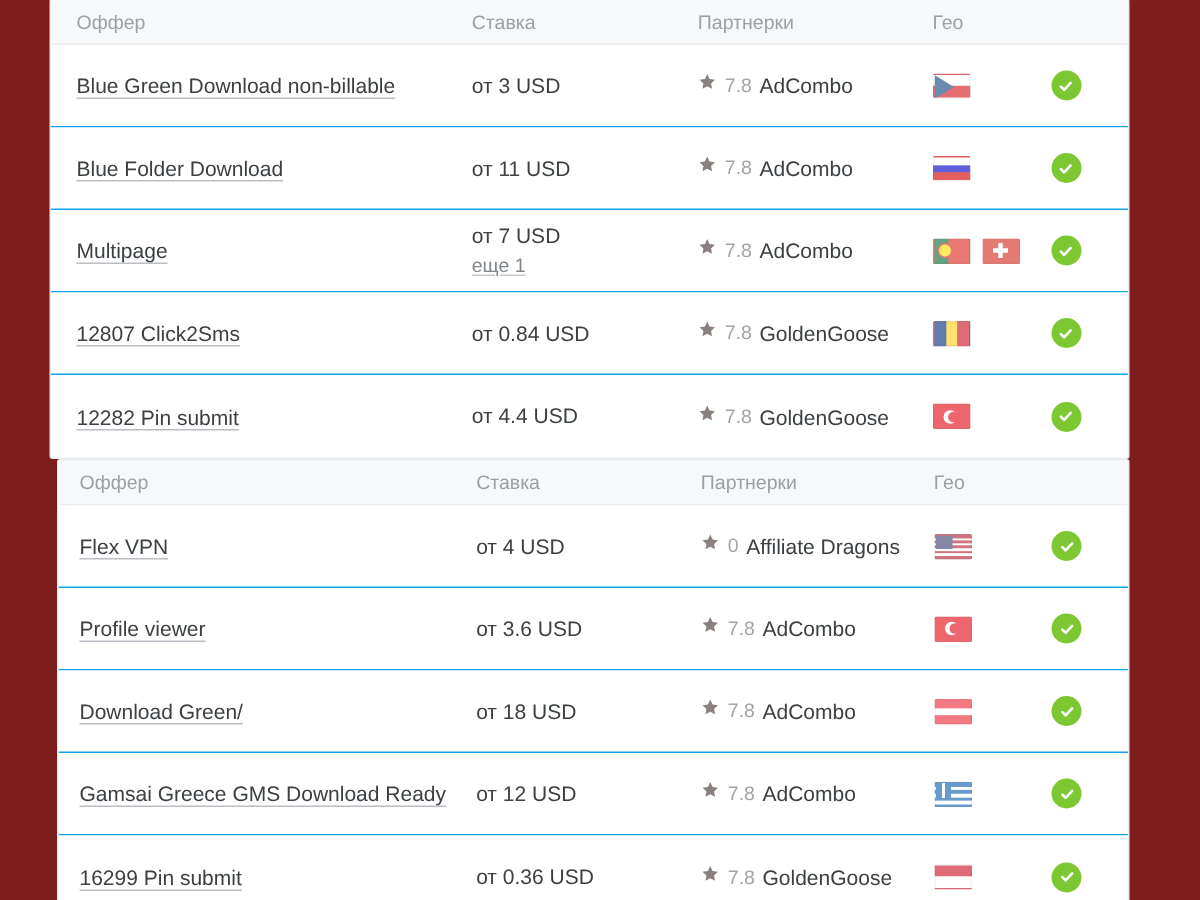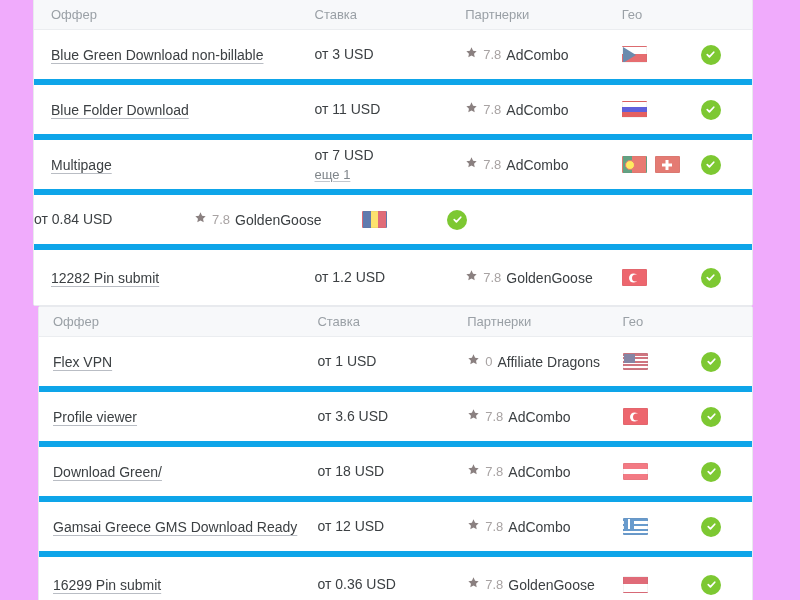"Оффер" .page { background: #f0abfc -> #7f1d1d }
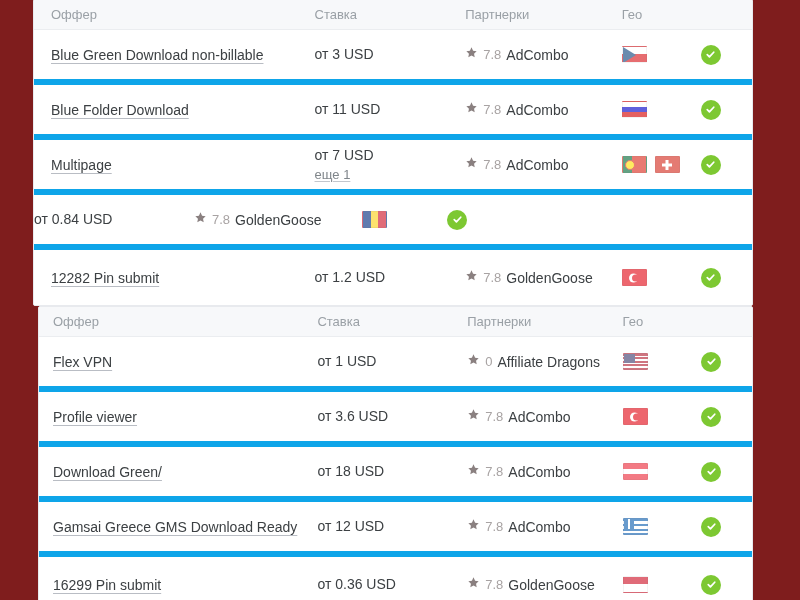"Blue Green Download non-billable" .trow { border-bottom: 6px solid #0ea5e9 -> 1px solid #0ea5e9 }
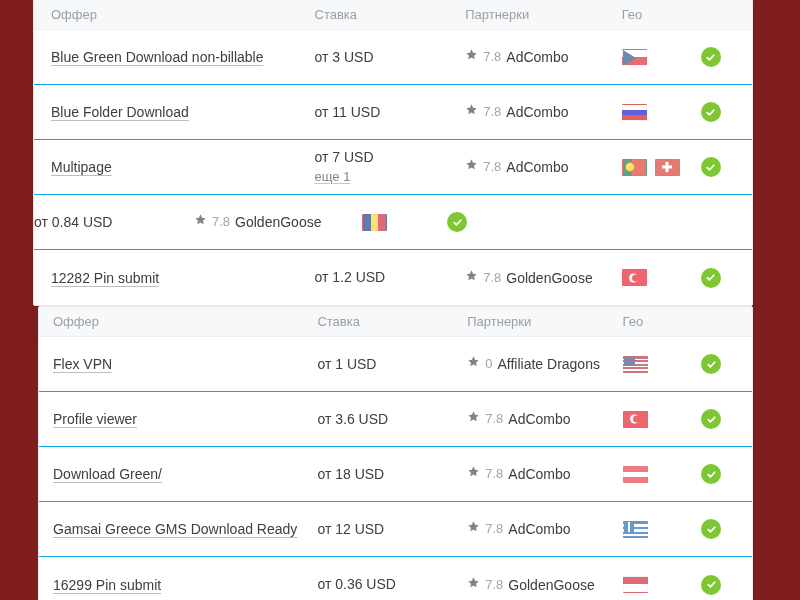"12807 Click2Sms" div.col-offer { html: none -> <div><a>12807 Click2Sms</a></div> }
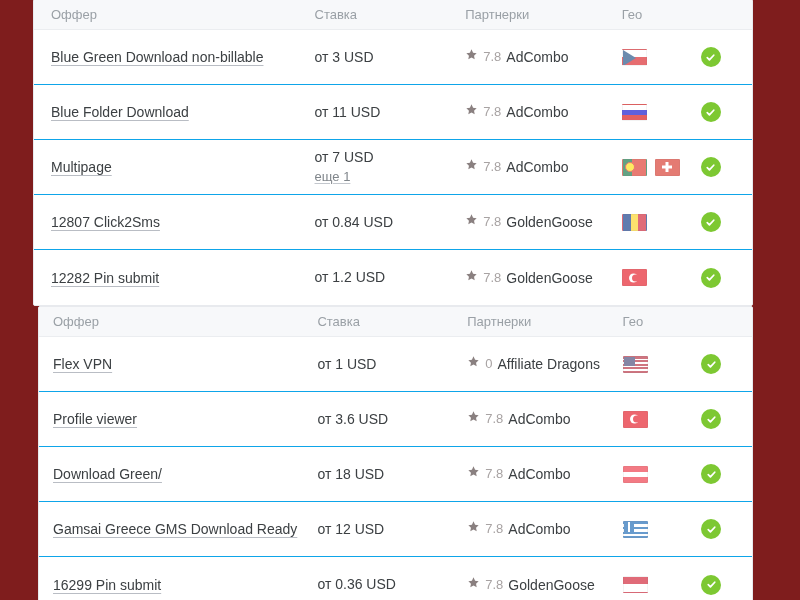"от 1.2 USD" div.rate-main { text: 1.2 -> 4.4 }
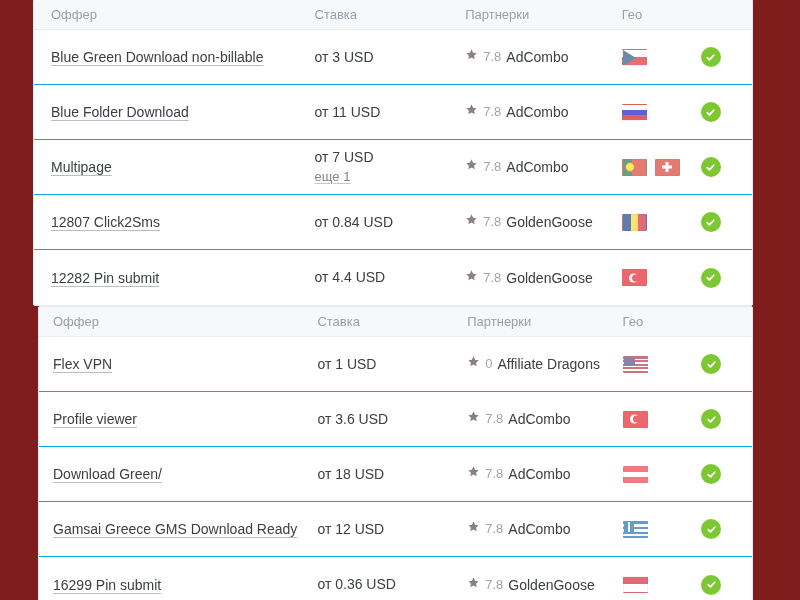"от 1 USD" div.rate-main { text: 1 -> 4 }
